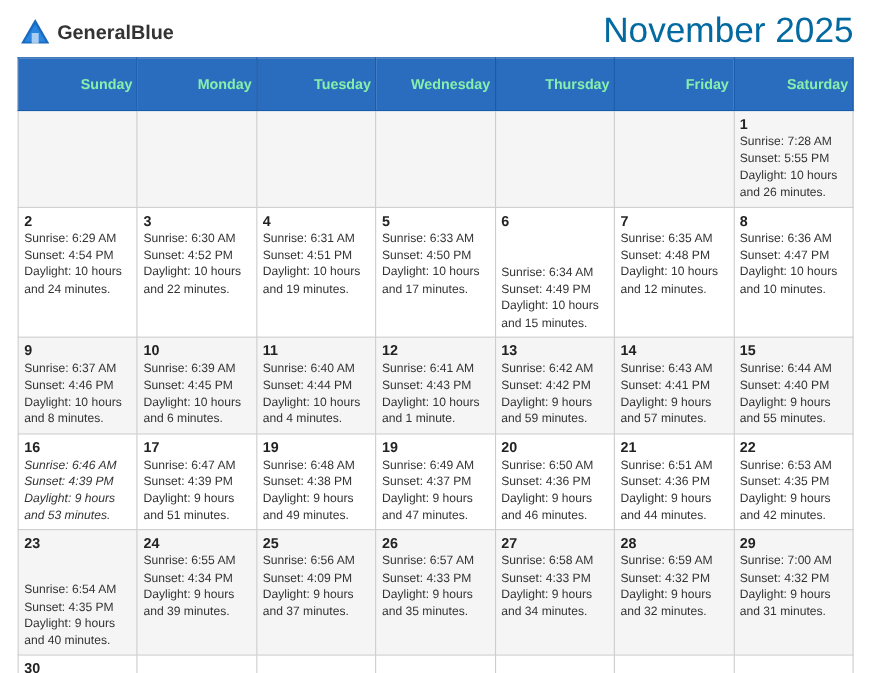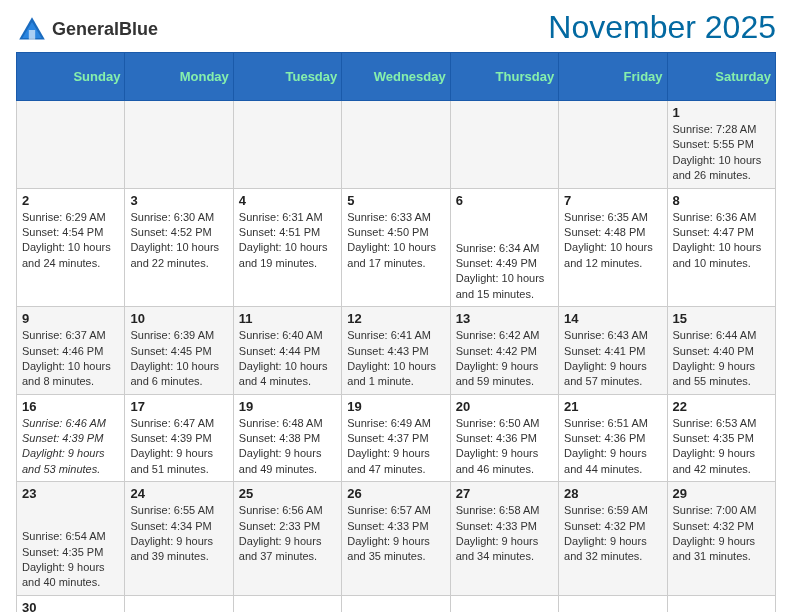"Sunrise: 6:56 AM" div.day-info { text: 2:33 -> 4:09 }
